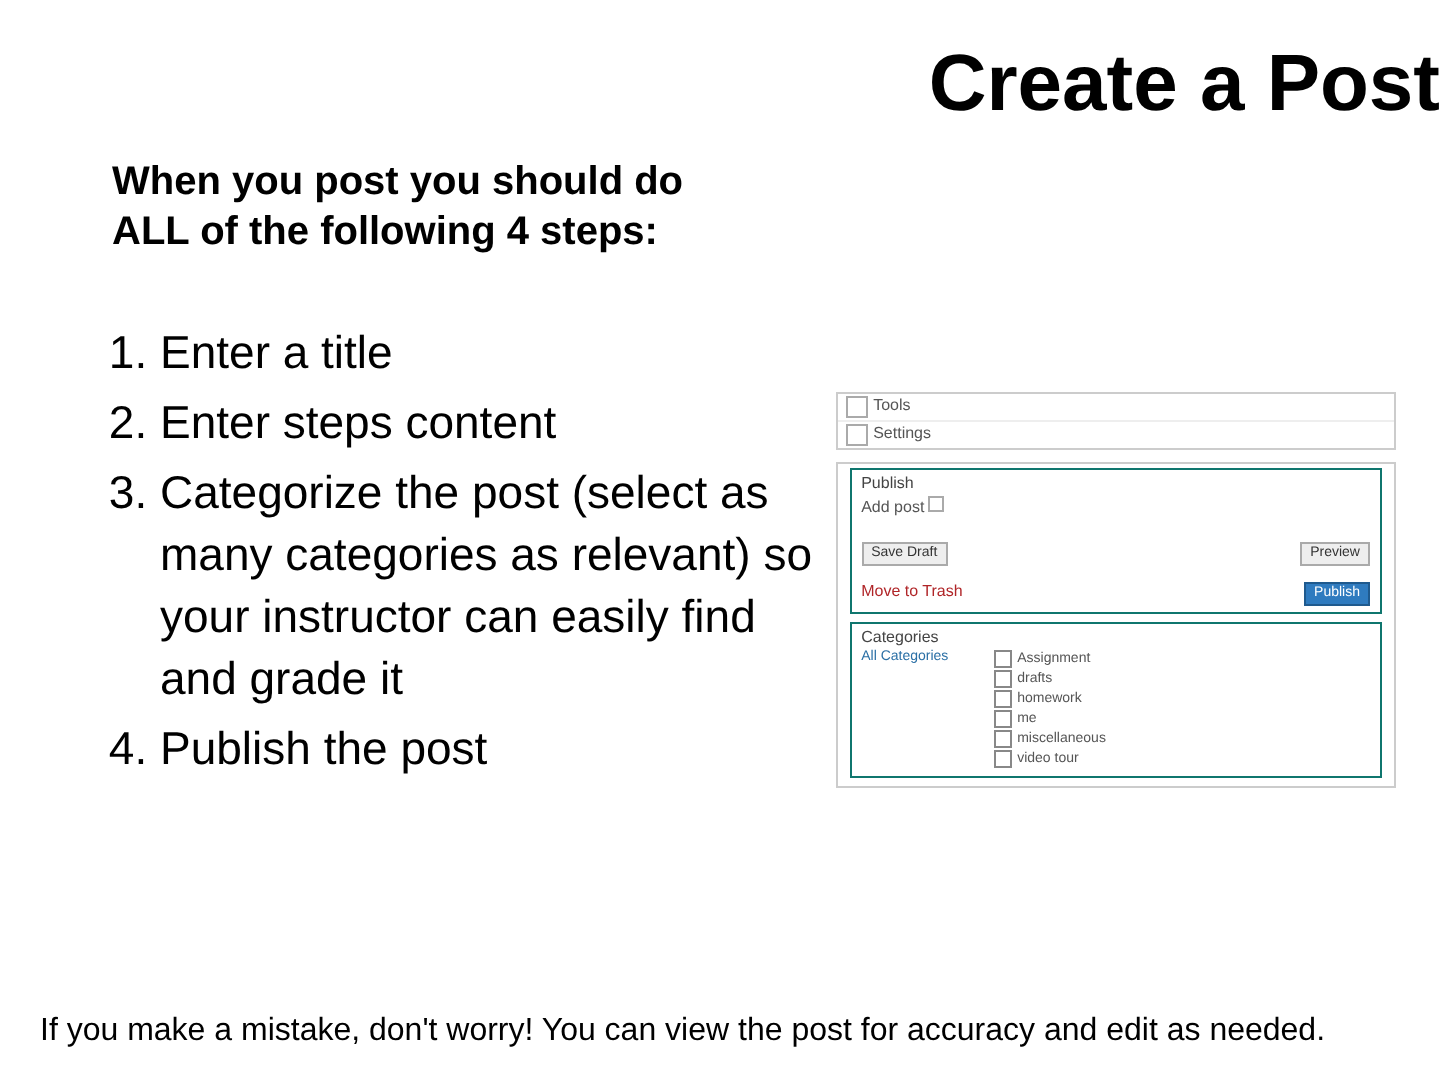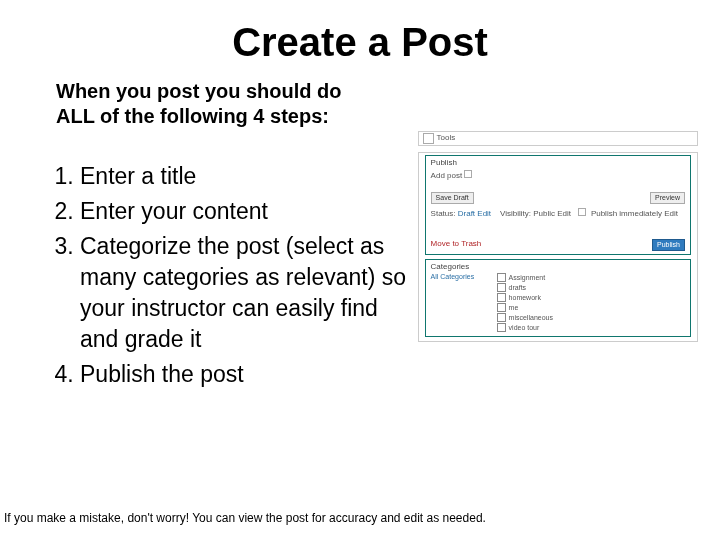"Create a Post" .title { text-align: center -> right }
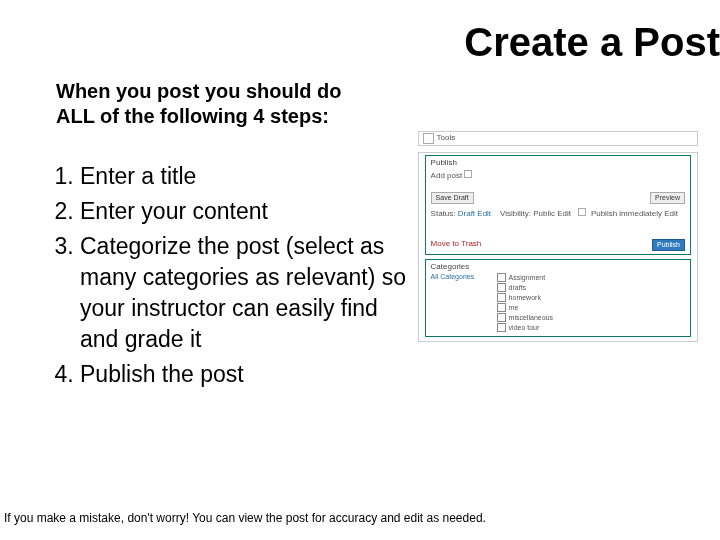"When you post you should" .cols { align-items: center -> flex-end }
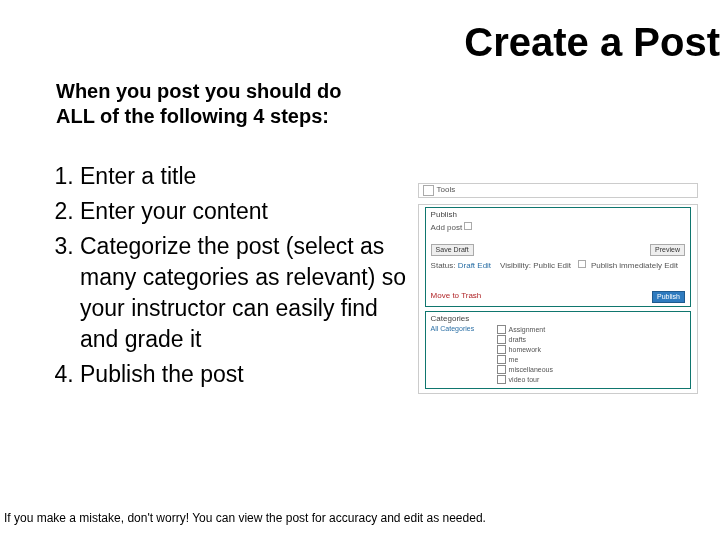"Enter your content" li { text: your -> steps }
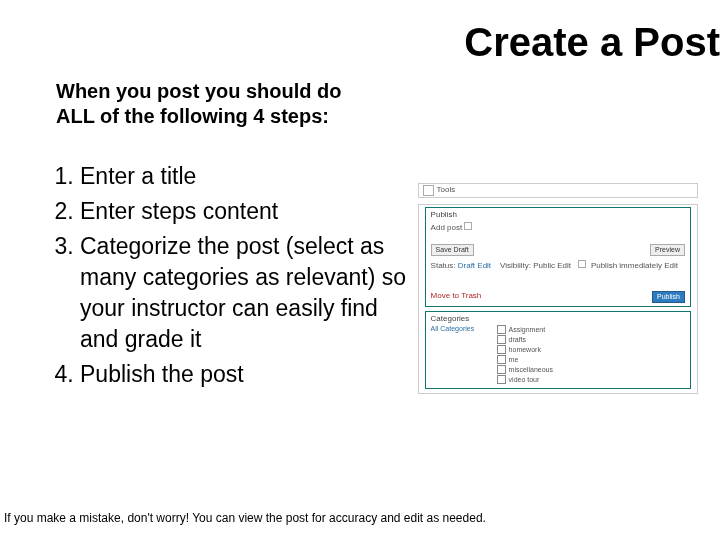"Settings" div.row { html: none -> <div> <span></span> <span>Settings</span> </div> }
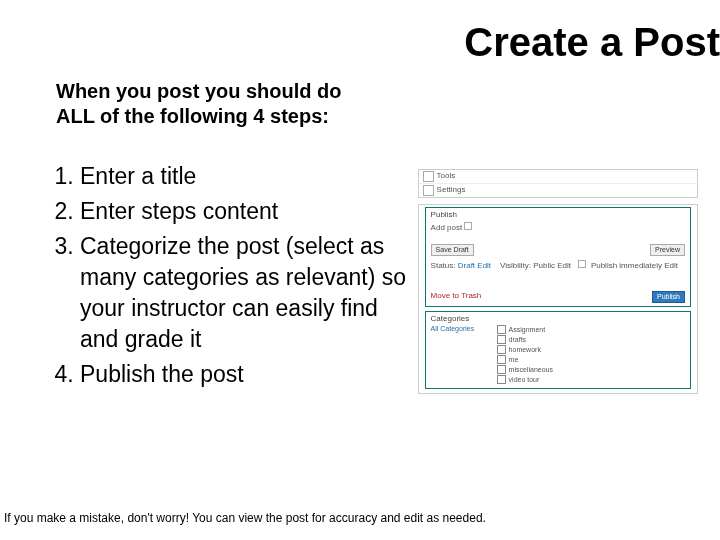"Status: Draft Edit Visibility: Public" div { html: <div> <span>Status:</span> <span>Draft Edit</span> &nbsp;&nbsp; <span>Visibility: Public Edit</span> &nbsp; <span></span> <span>Publish immediately Edit</span> </div> -> none }
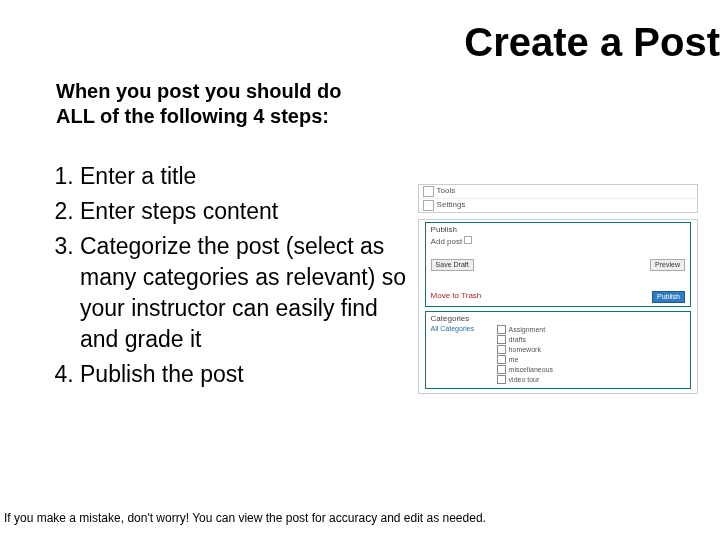"Move to Trash" div { margin-top: 20px -> 8px }
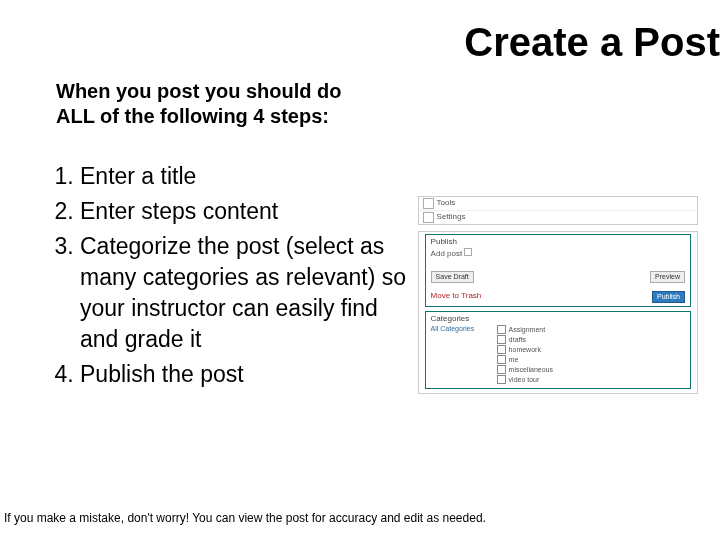"If you make a mistake," .foot { font-size: 12px -> 16px; left: 4px -> 20px }
